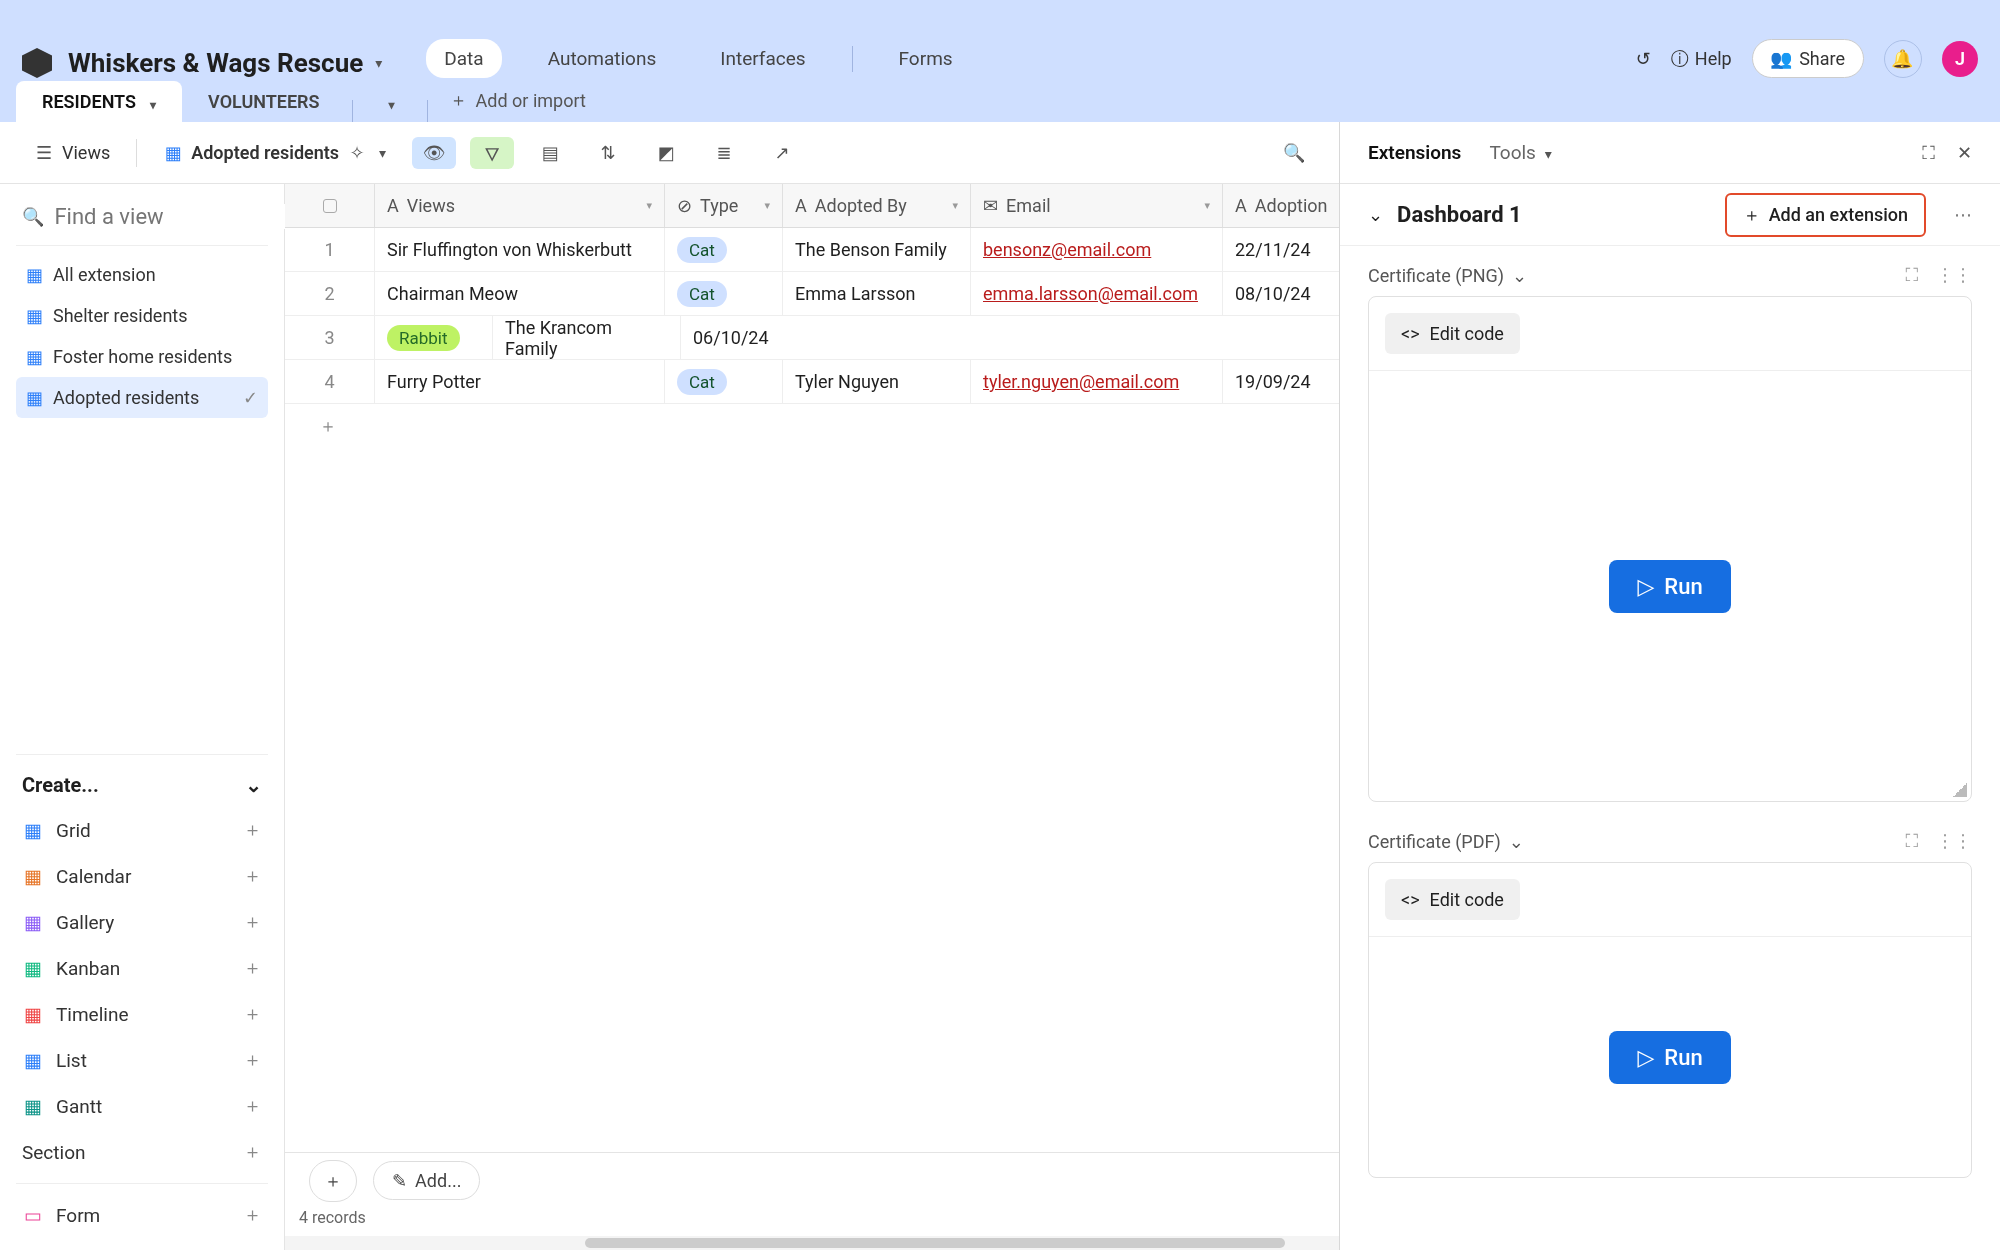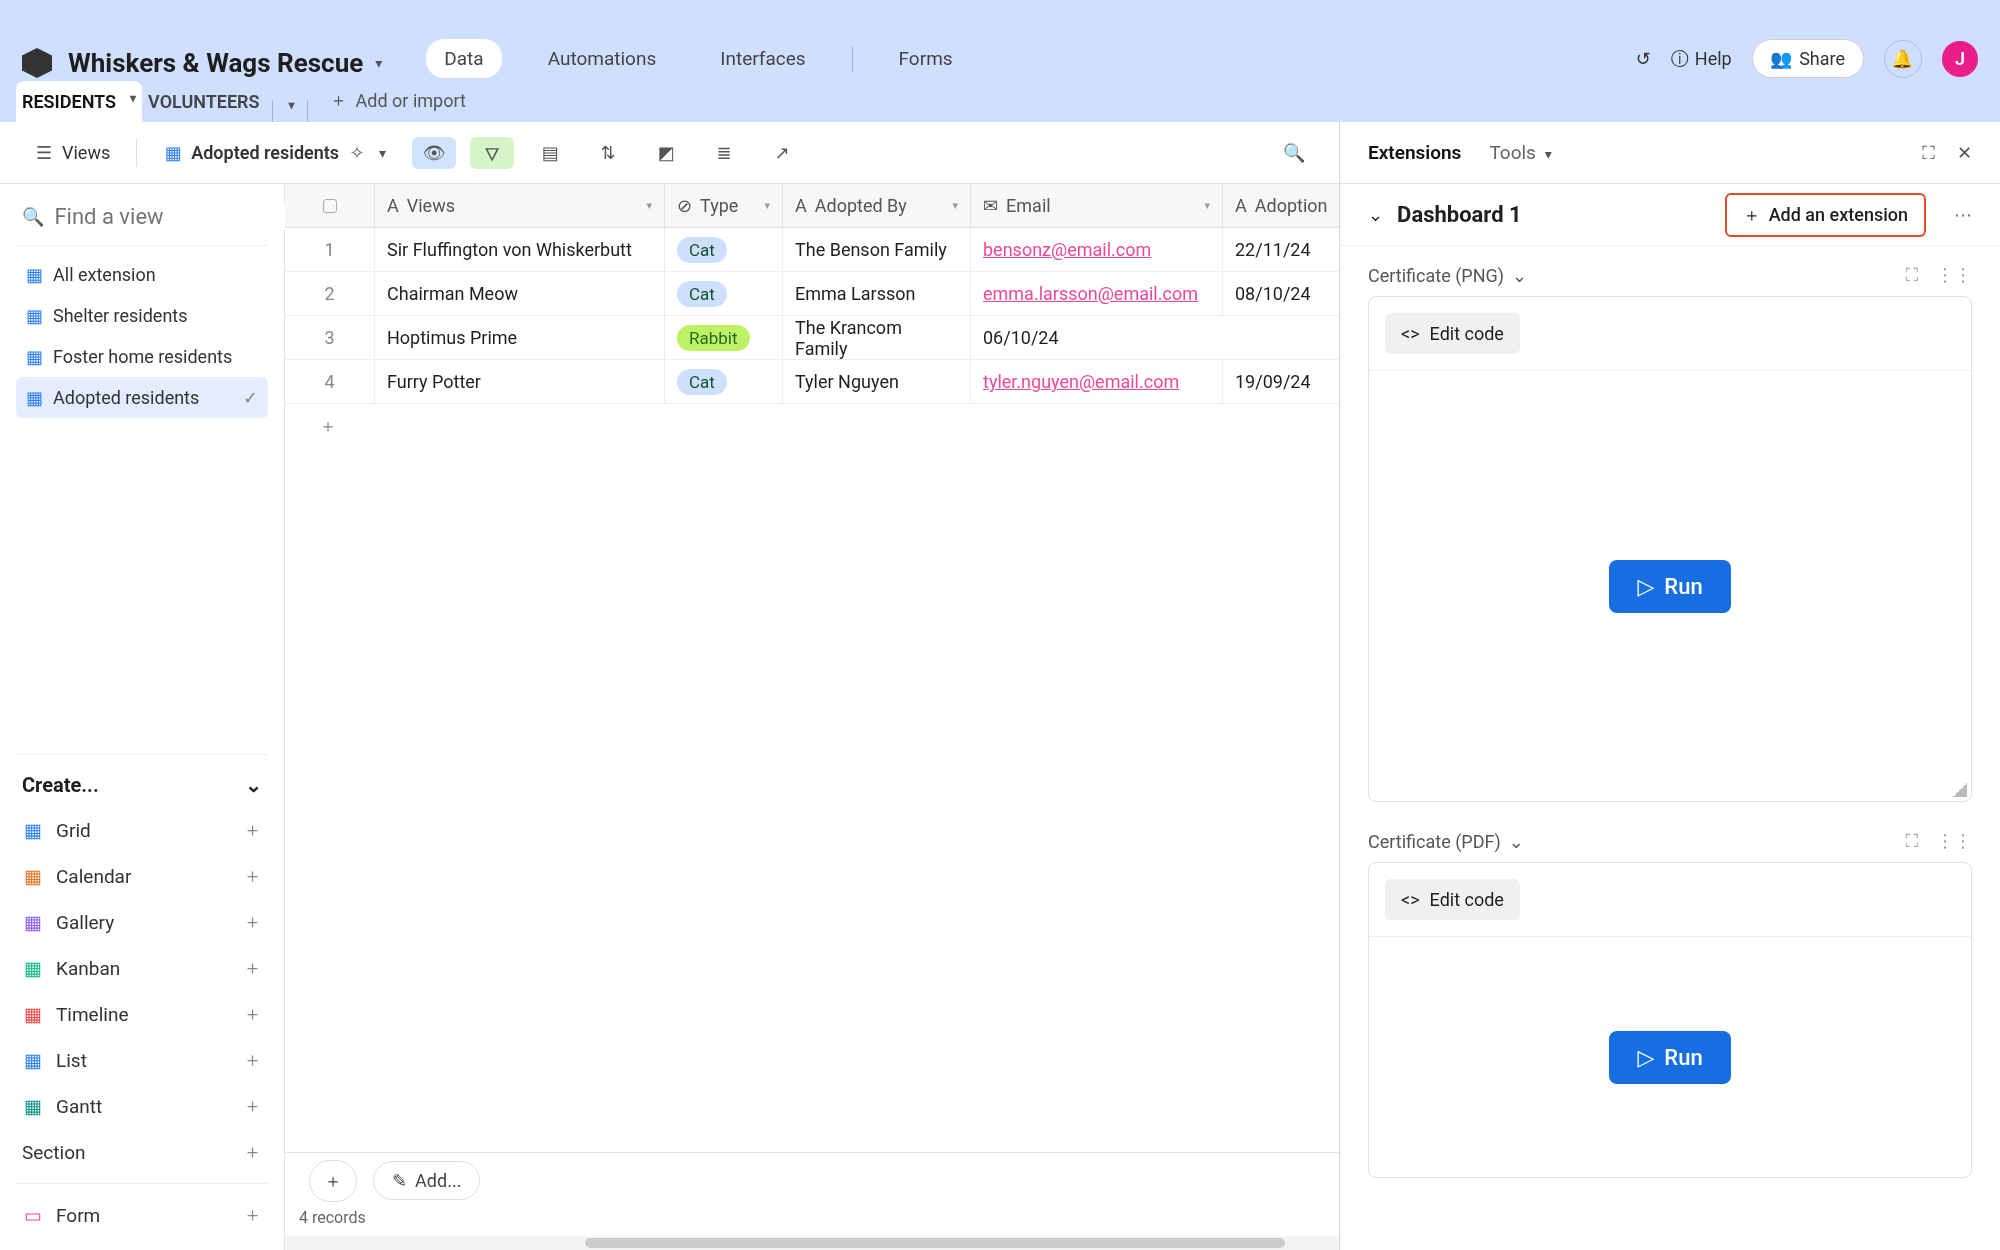"RESIDENTS" .tbl-tab { align-items: flex-start -> flex-end; padding: 10px 6px -> 10px 26px }
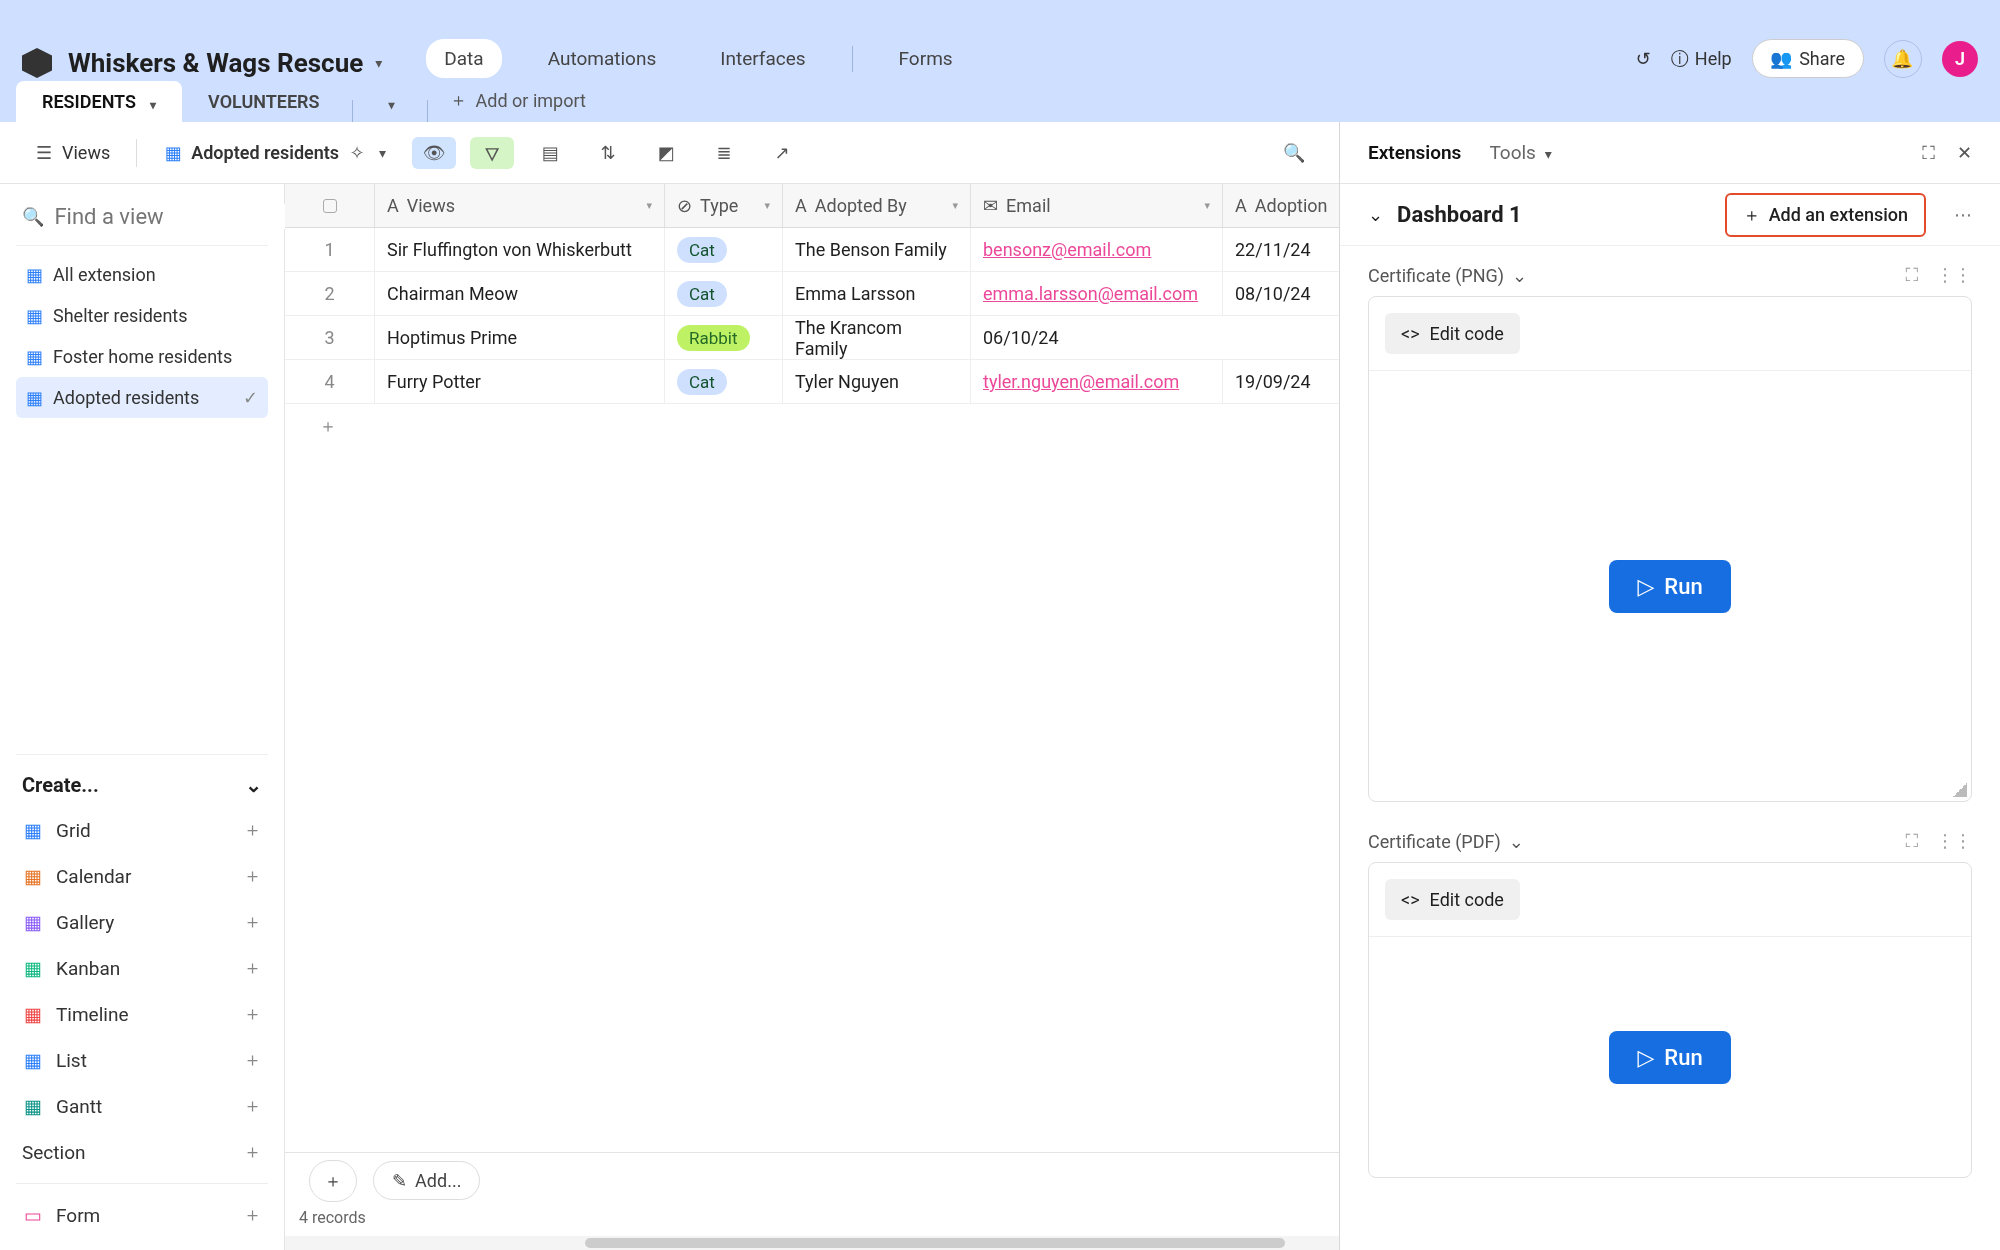"bensonz@email.com" .gc-email a { color: #ec4899 -> #b91c1c }
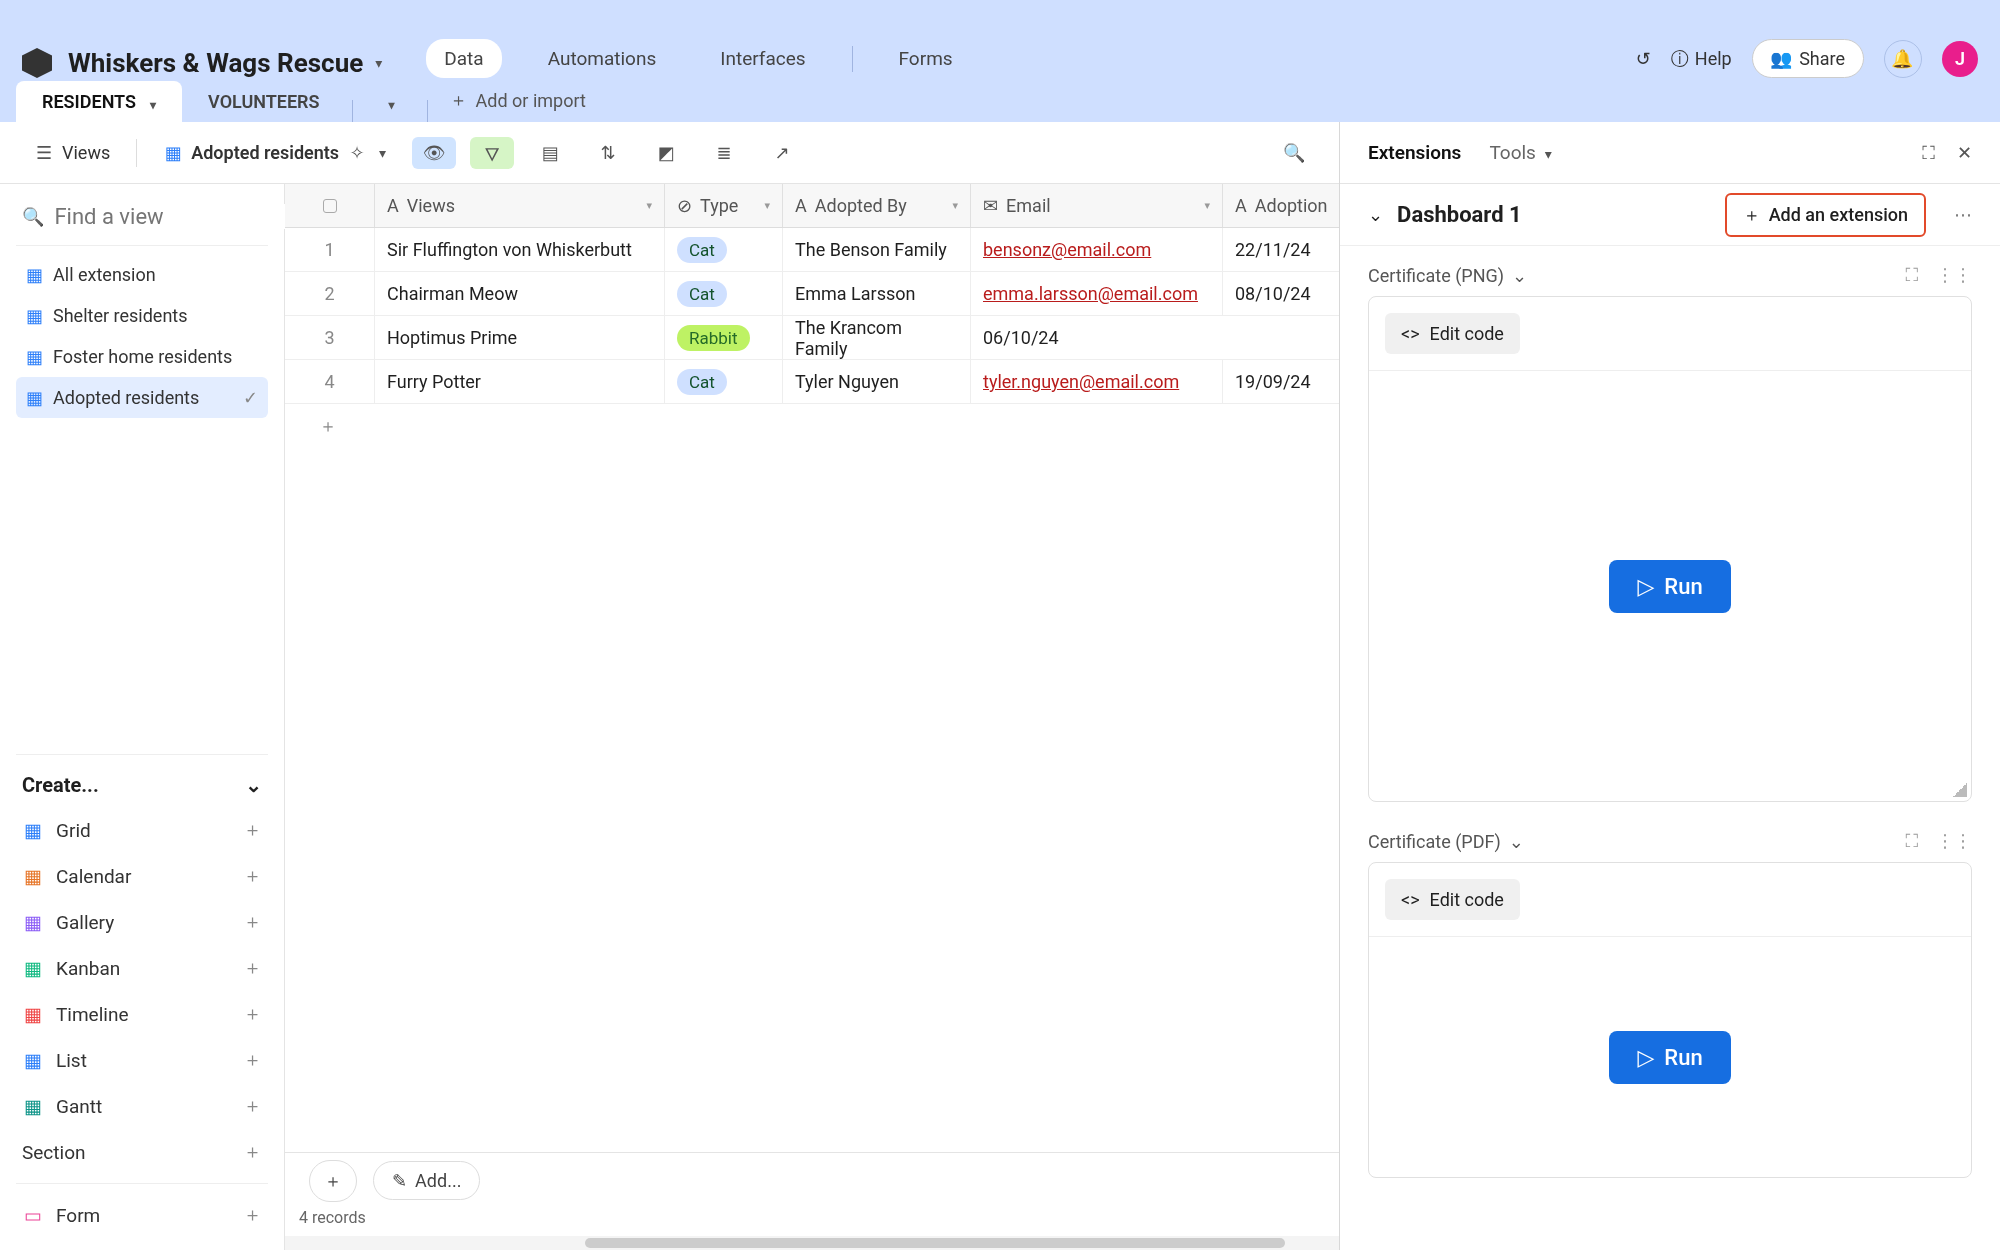"Hoptimus Prime" div.gc { html: <div>Hoptimus Prime</div> -> none }
